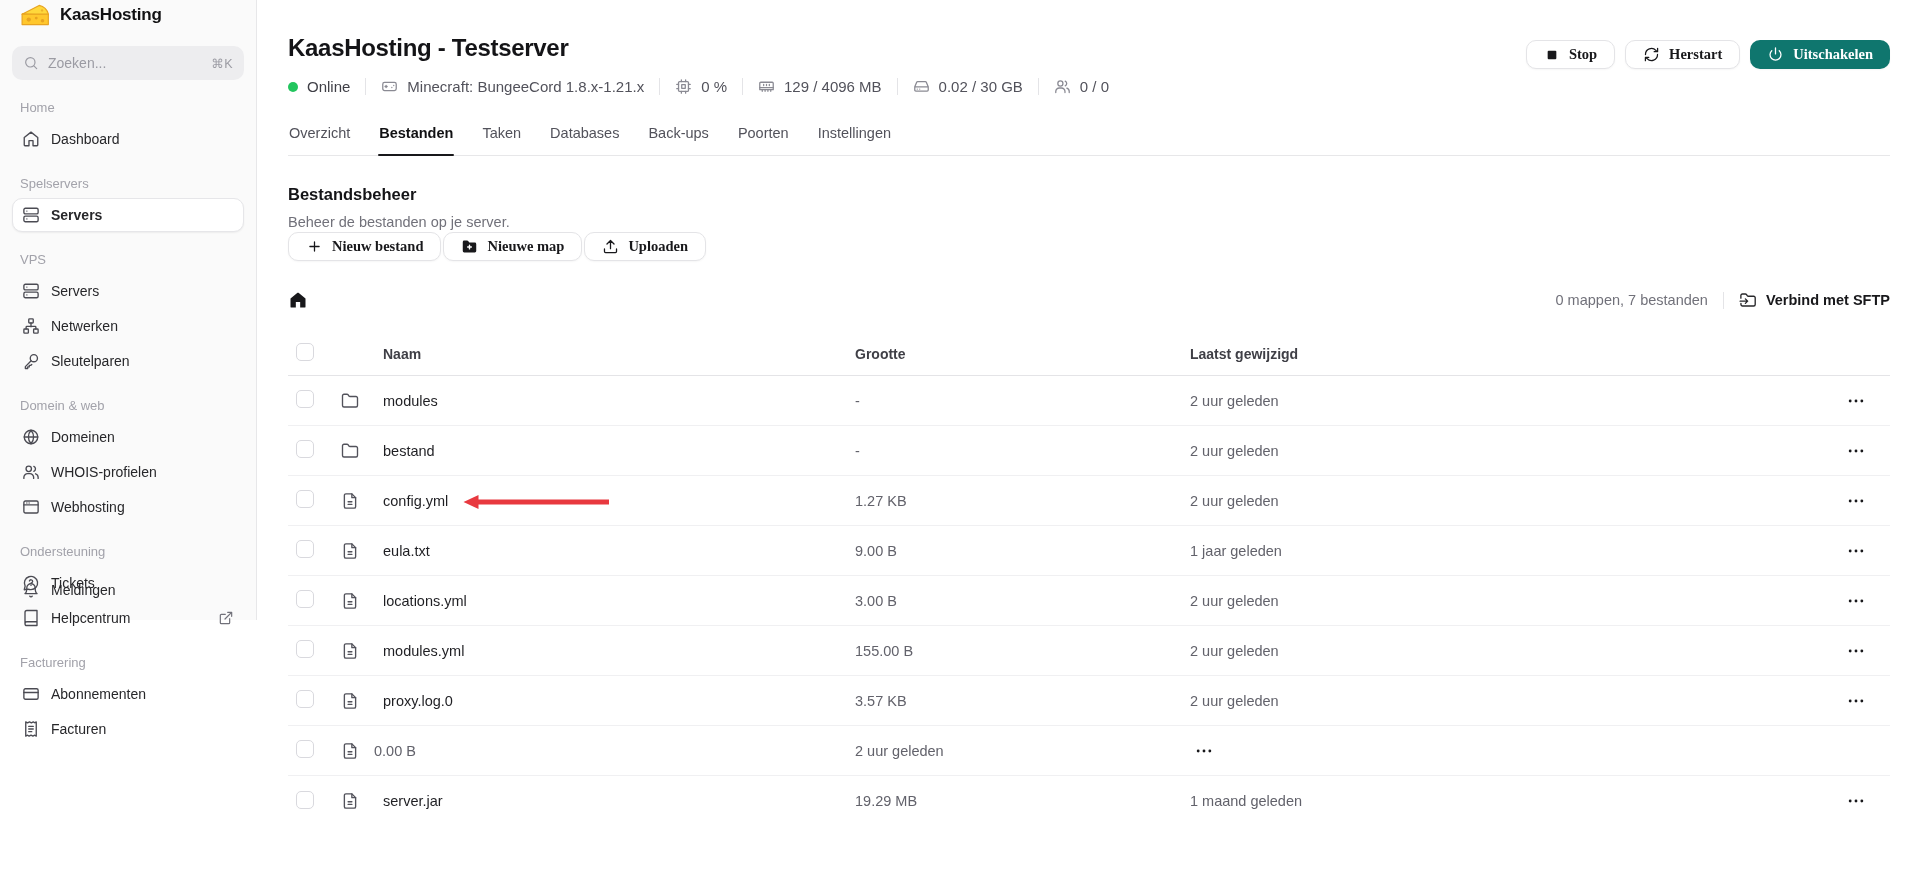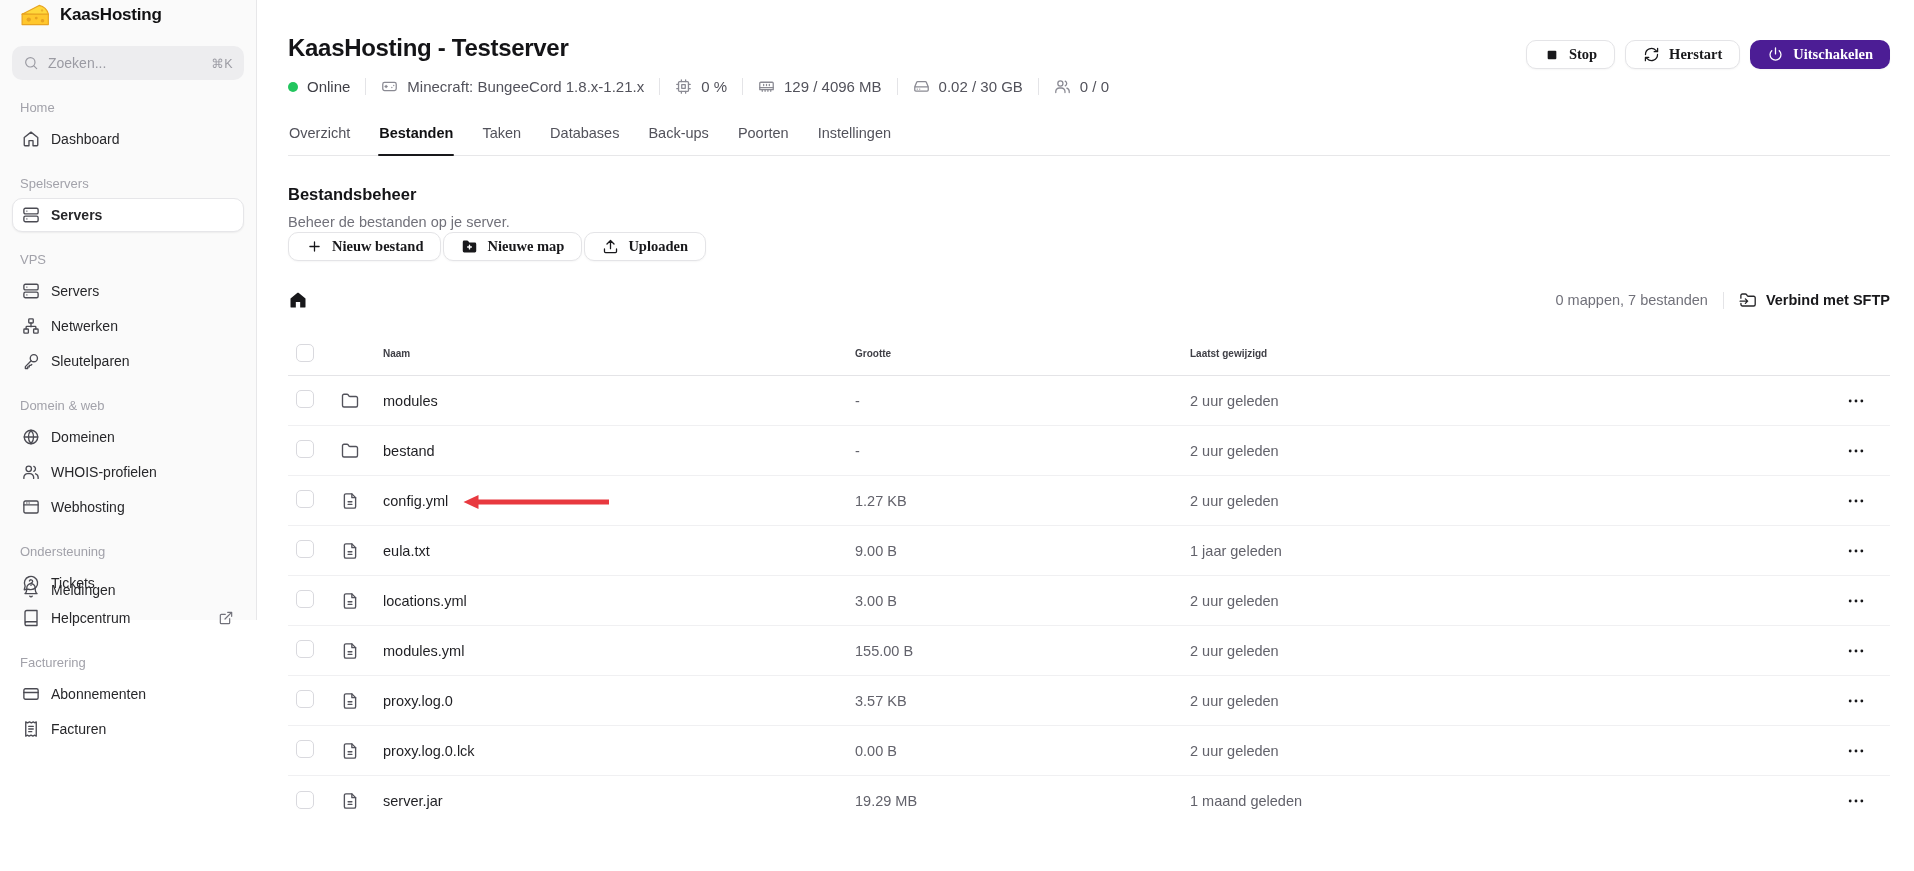"Uitschakelen" button.btn { background: #4c1d95 -> #0f766e }
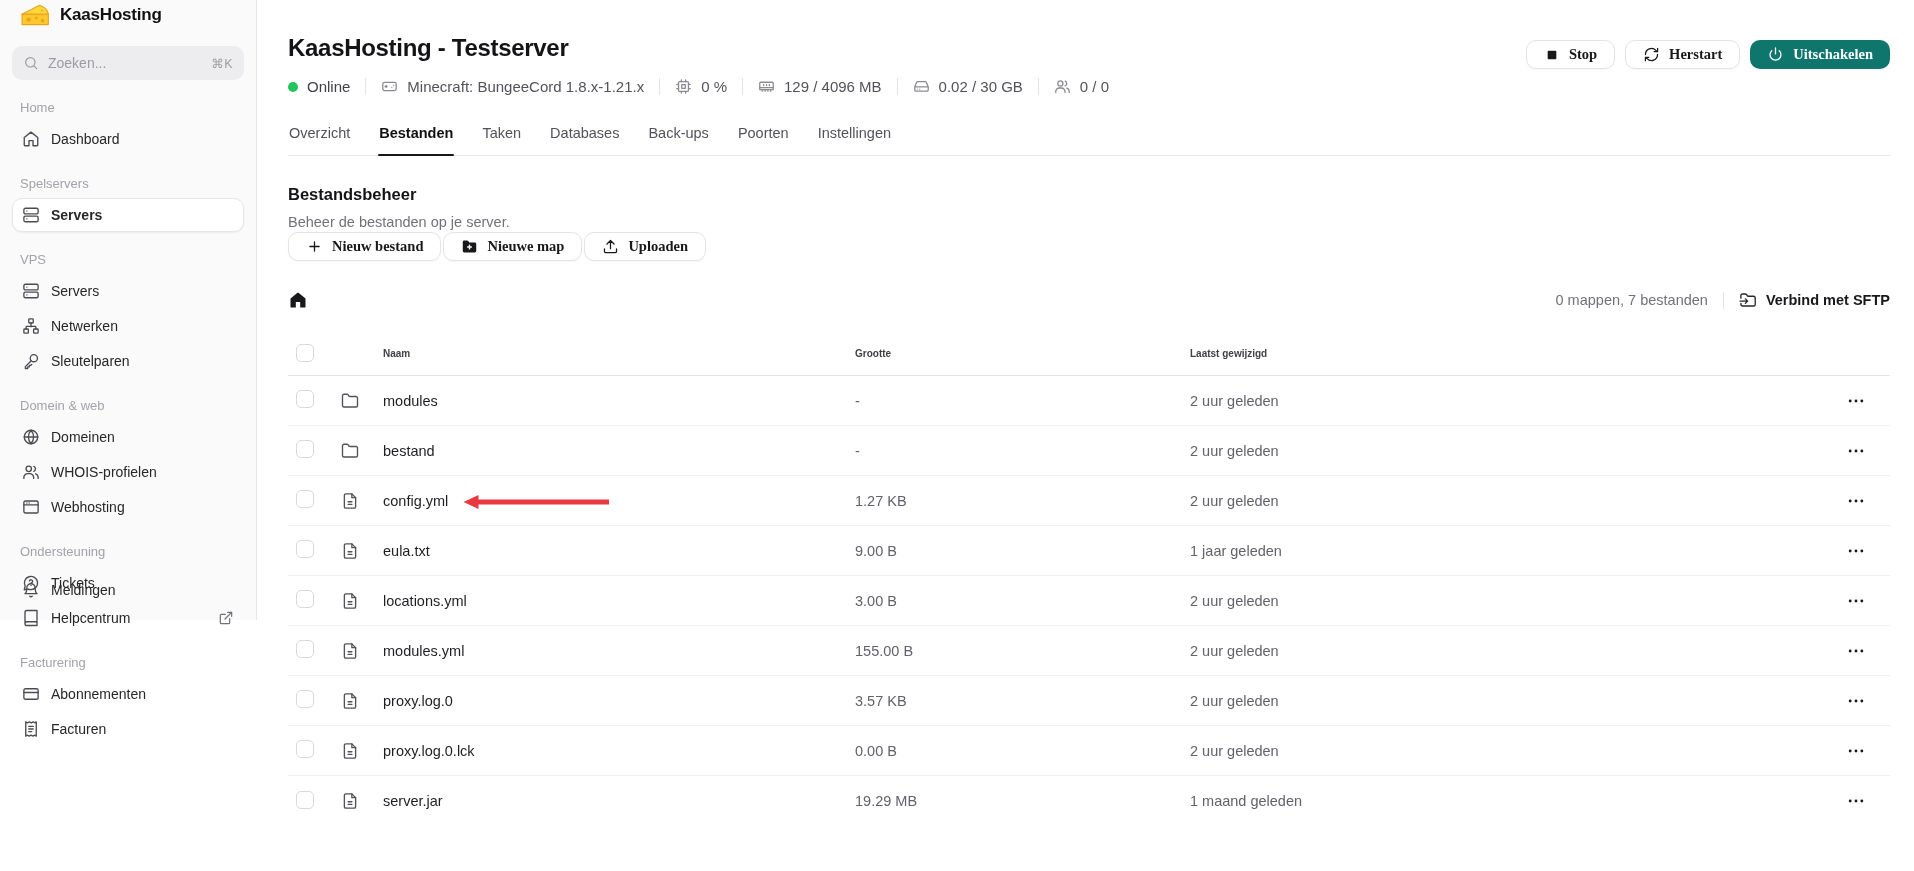"Naam" .thead { font-size: 10px -> 14px }
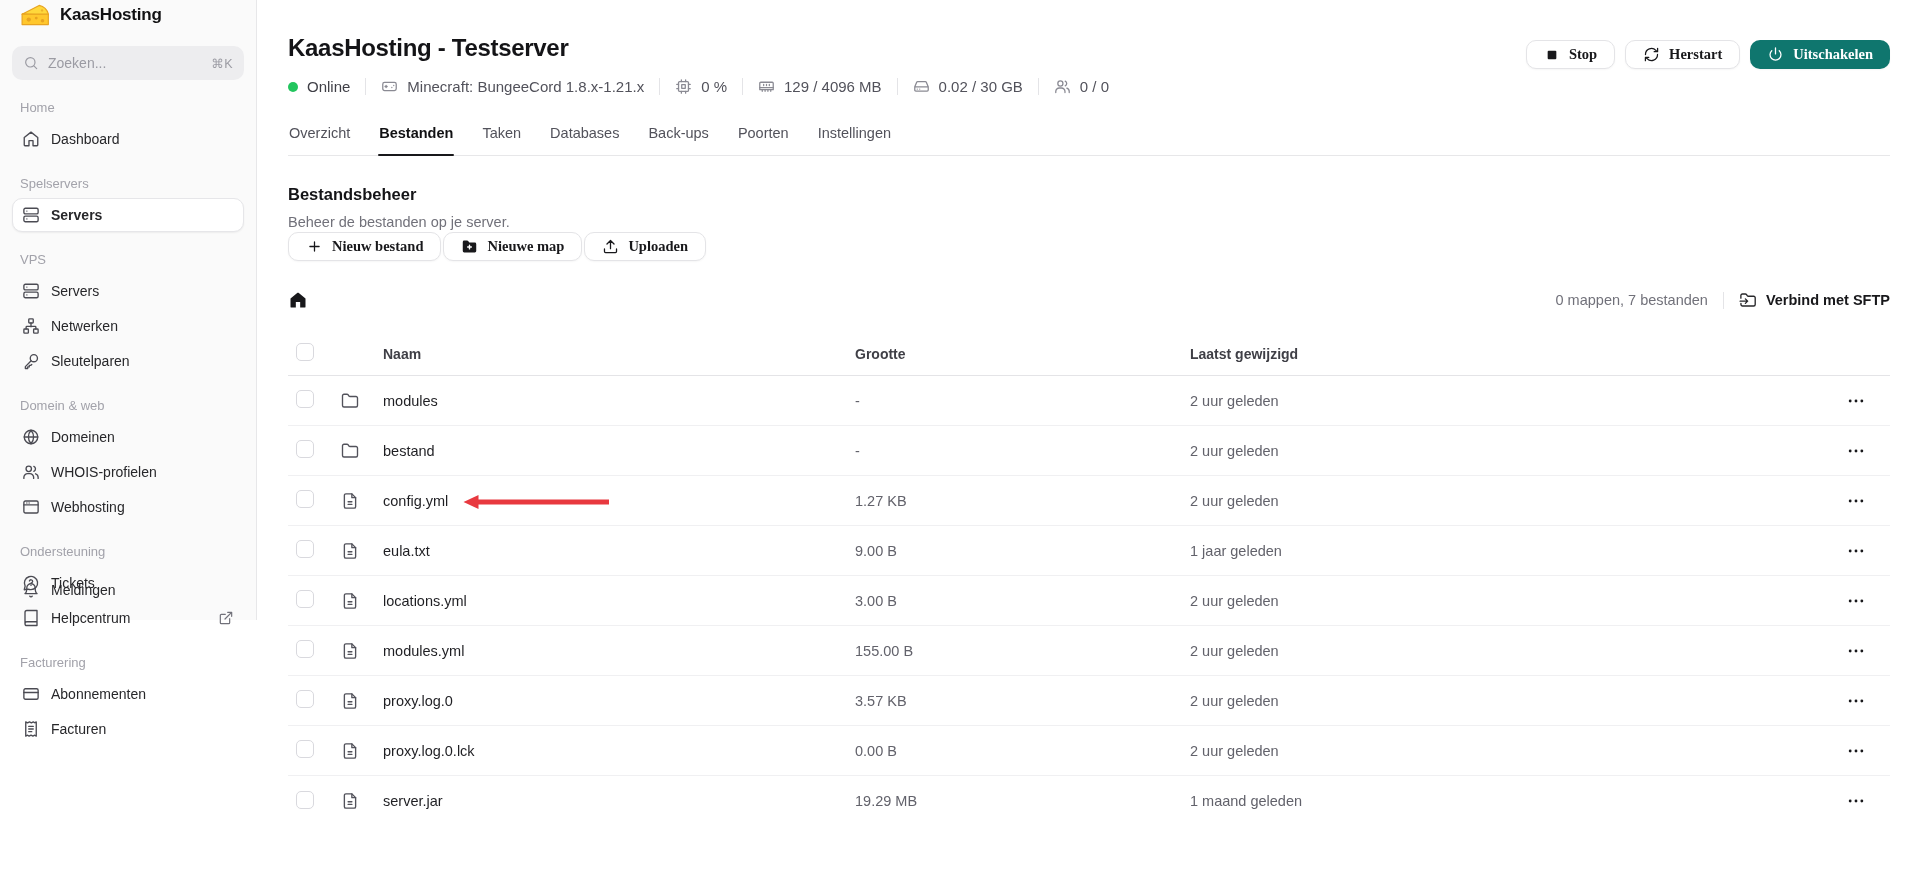"proxy.log.0.lck" div.c-name { html: <div> <span>proxy.log.0.lck</span> </div> -> none }
